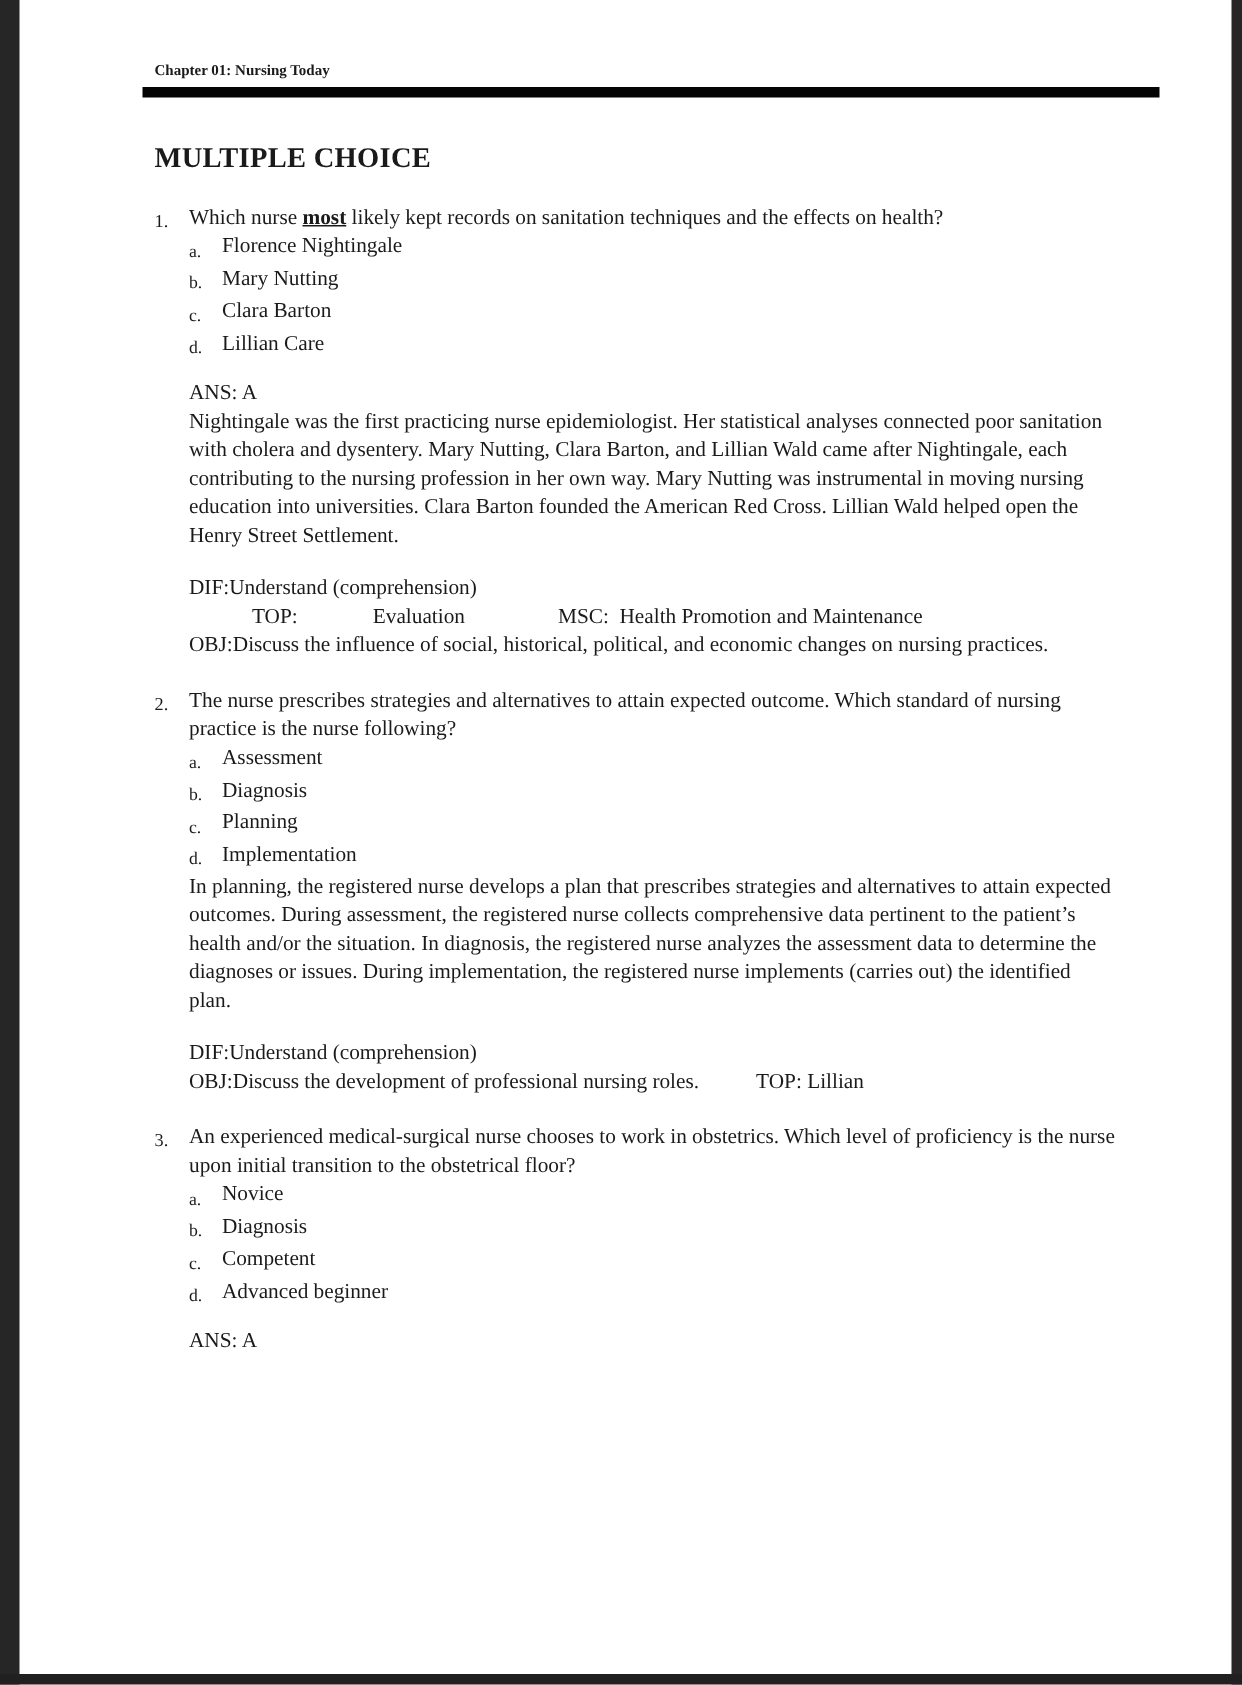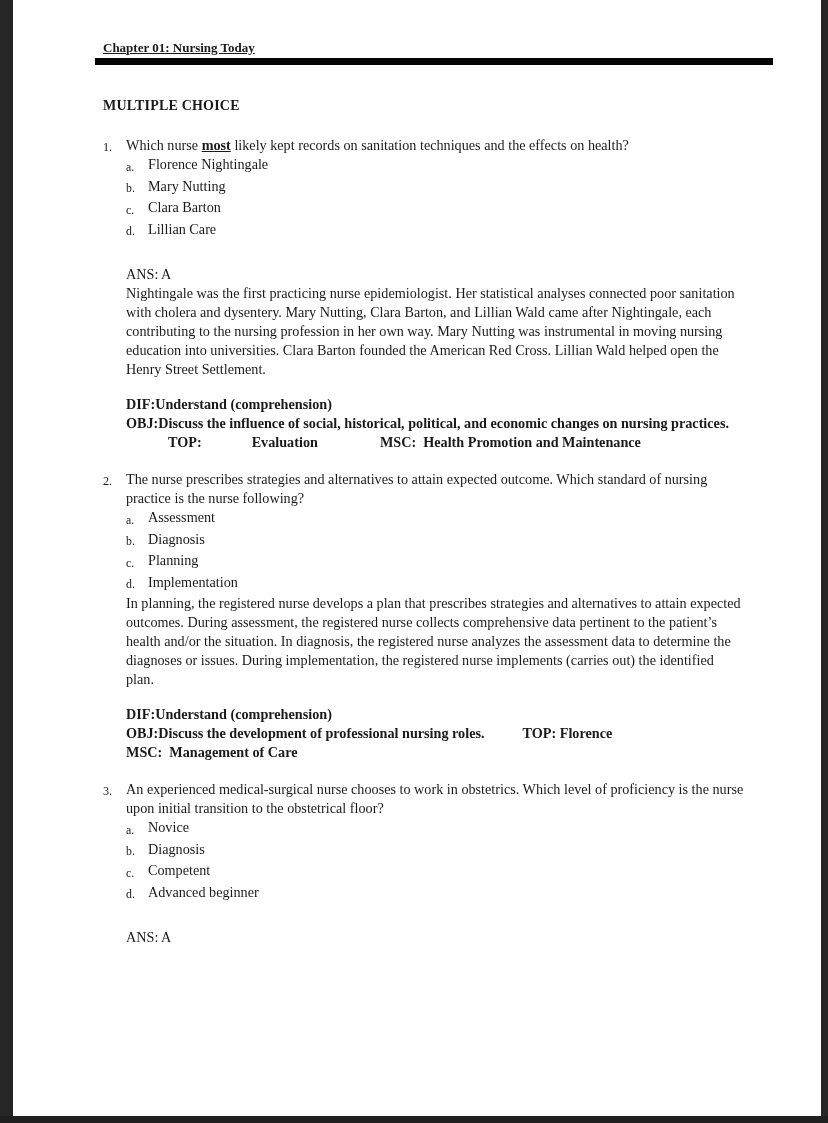"Chapter 01: Nursing Today" .hdr { font-size: 13px -> 10px; text-decoration: underline -> none }
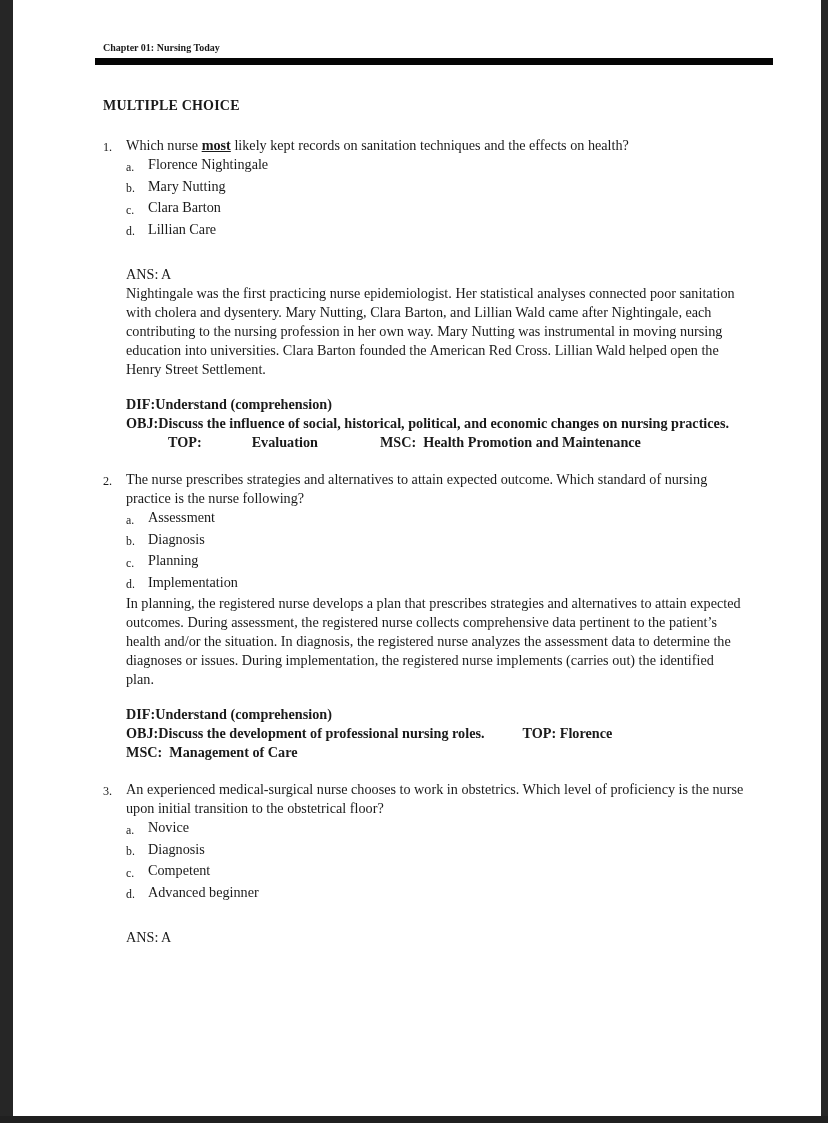"MULTIPLE CHOICE" .section-heading { font-size: 14px -> 19px }
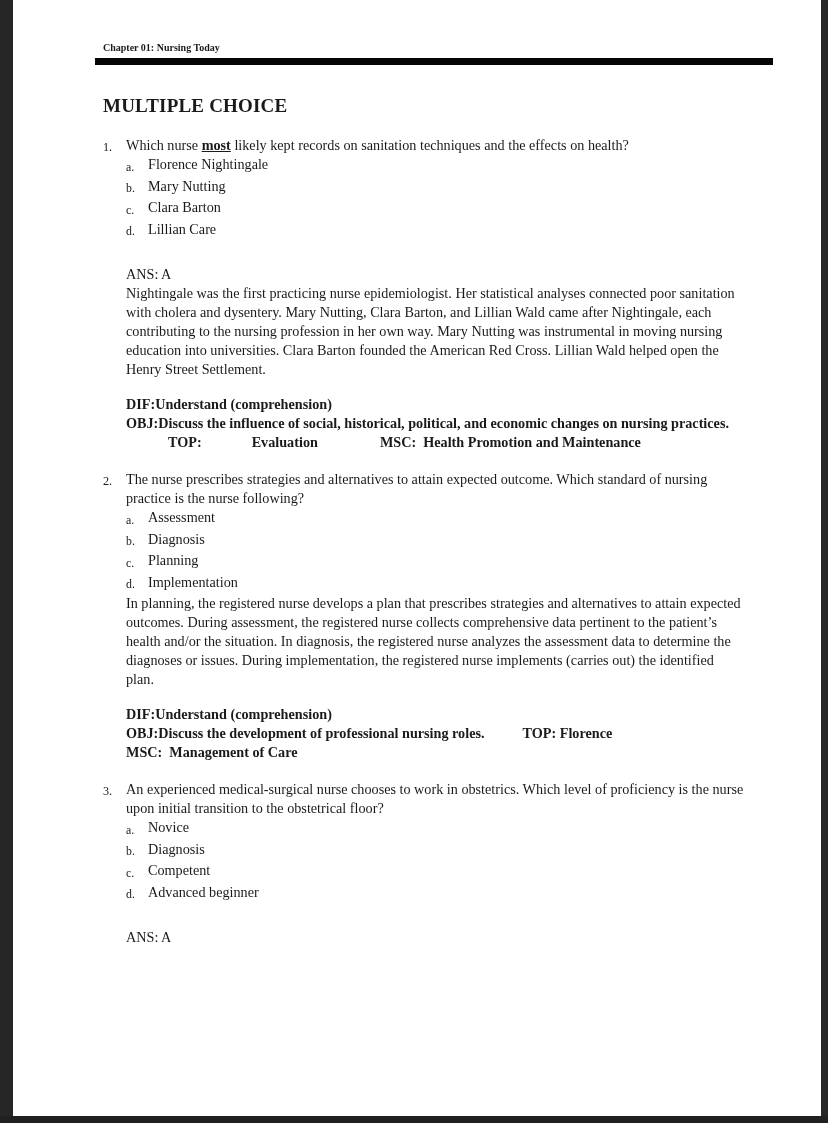"ANS: A" .answer { margin-top: 24px -> 12px }
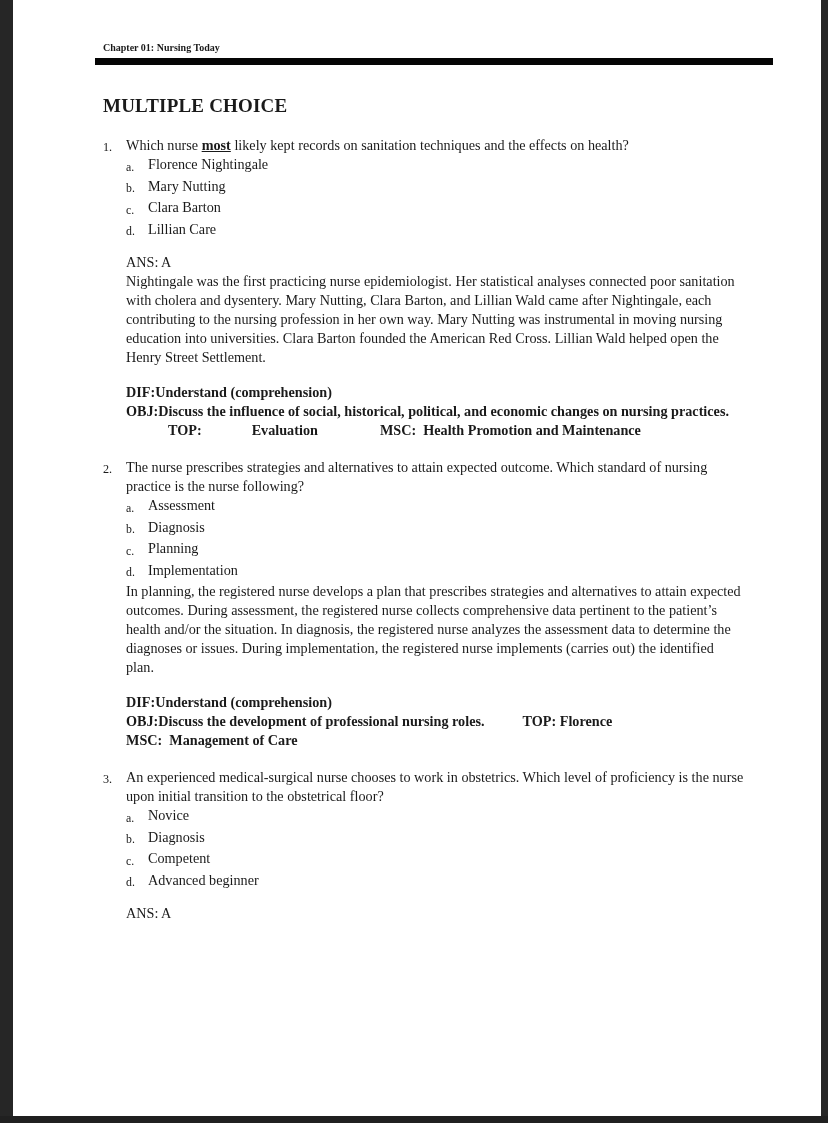"DIF:Understand (comprehension)" .meta { font-weight: bold -> none }
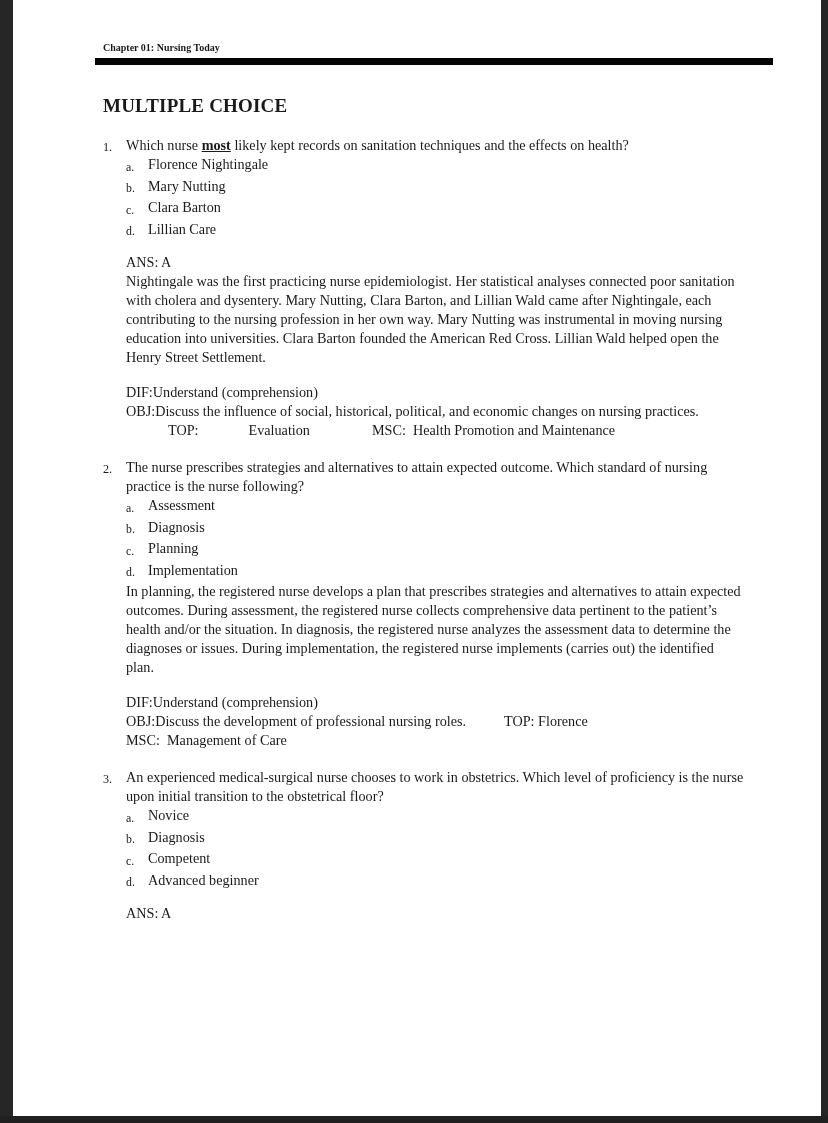"OBJ:Discuss the influence of social," div.meta-line { order: before "TOP: Evaluation MSC: Health Promotion" -> after "TOP: Evaluation MSC: Health Promotion" }
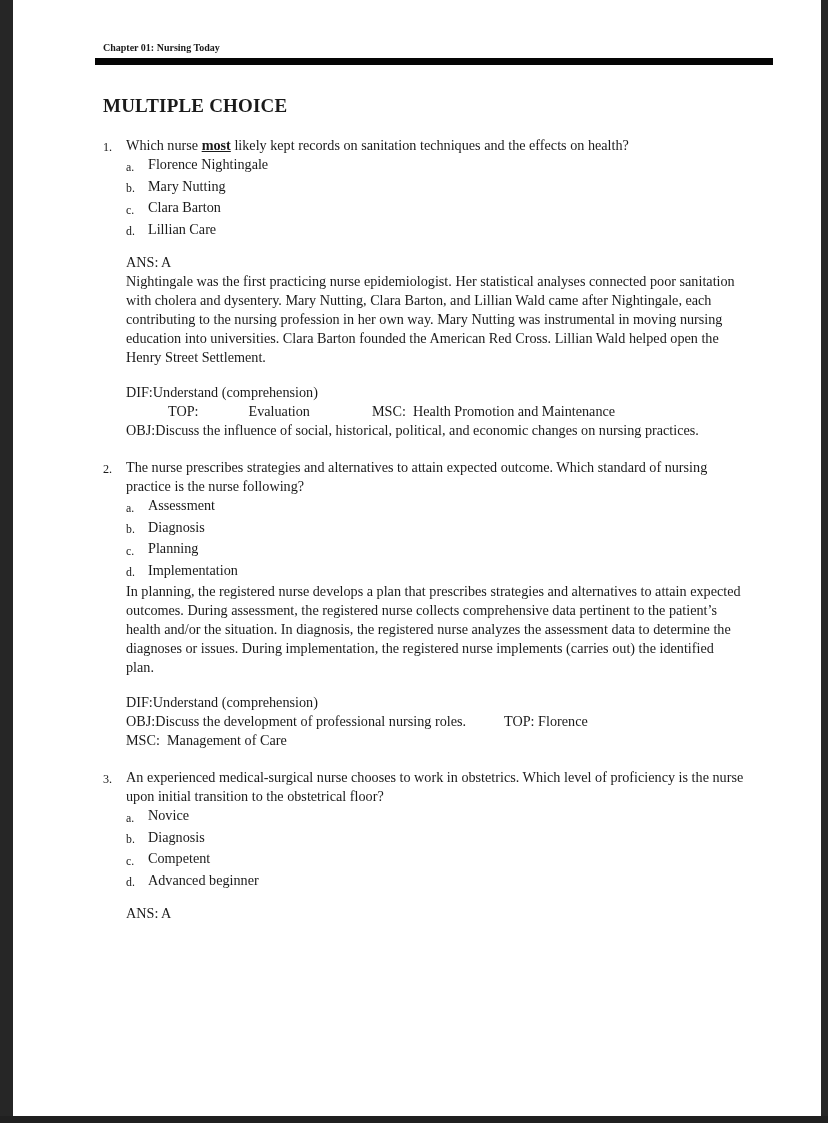"TOP: Florence" span.top-inline { text: Florence -> Lillian }
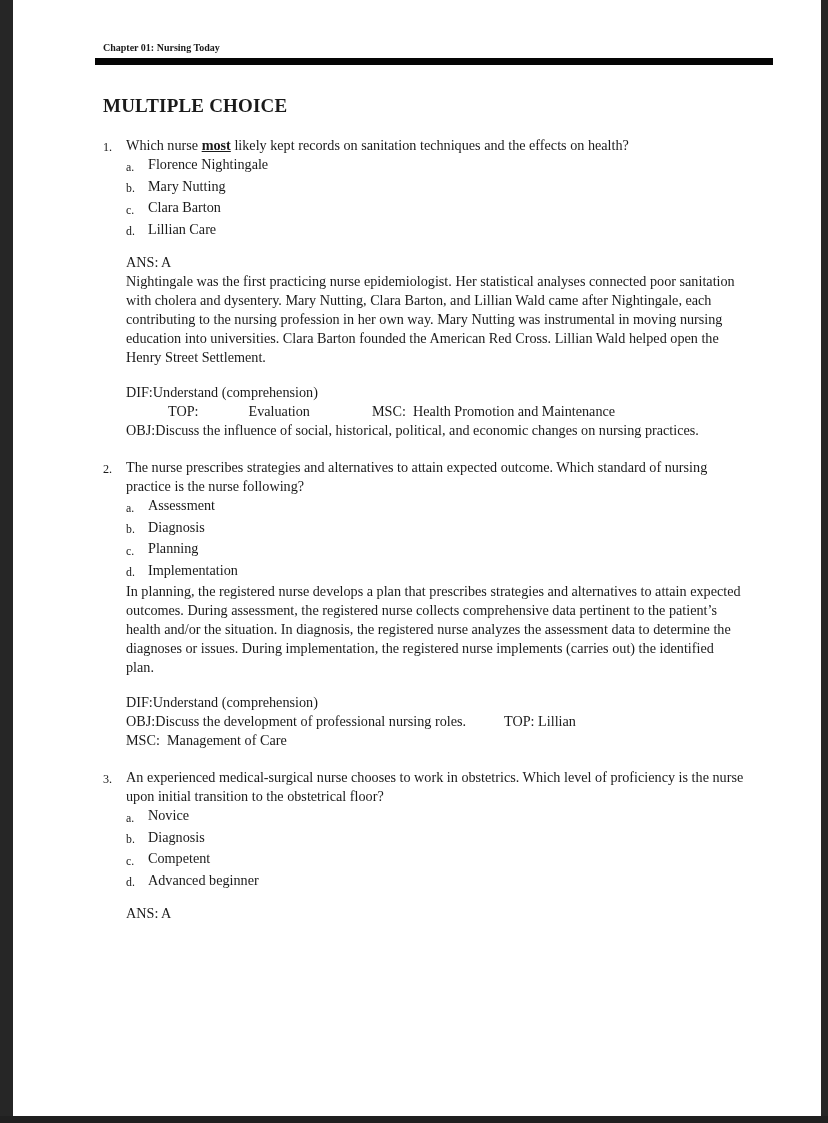"MSC: Management of Care" div.meta-line { html: <div>MSC: Management of Care</div> -> none }
